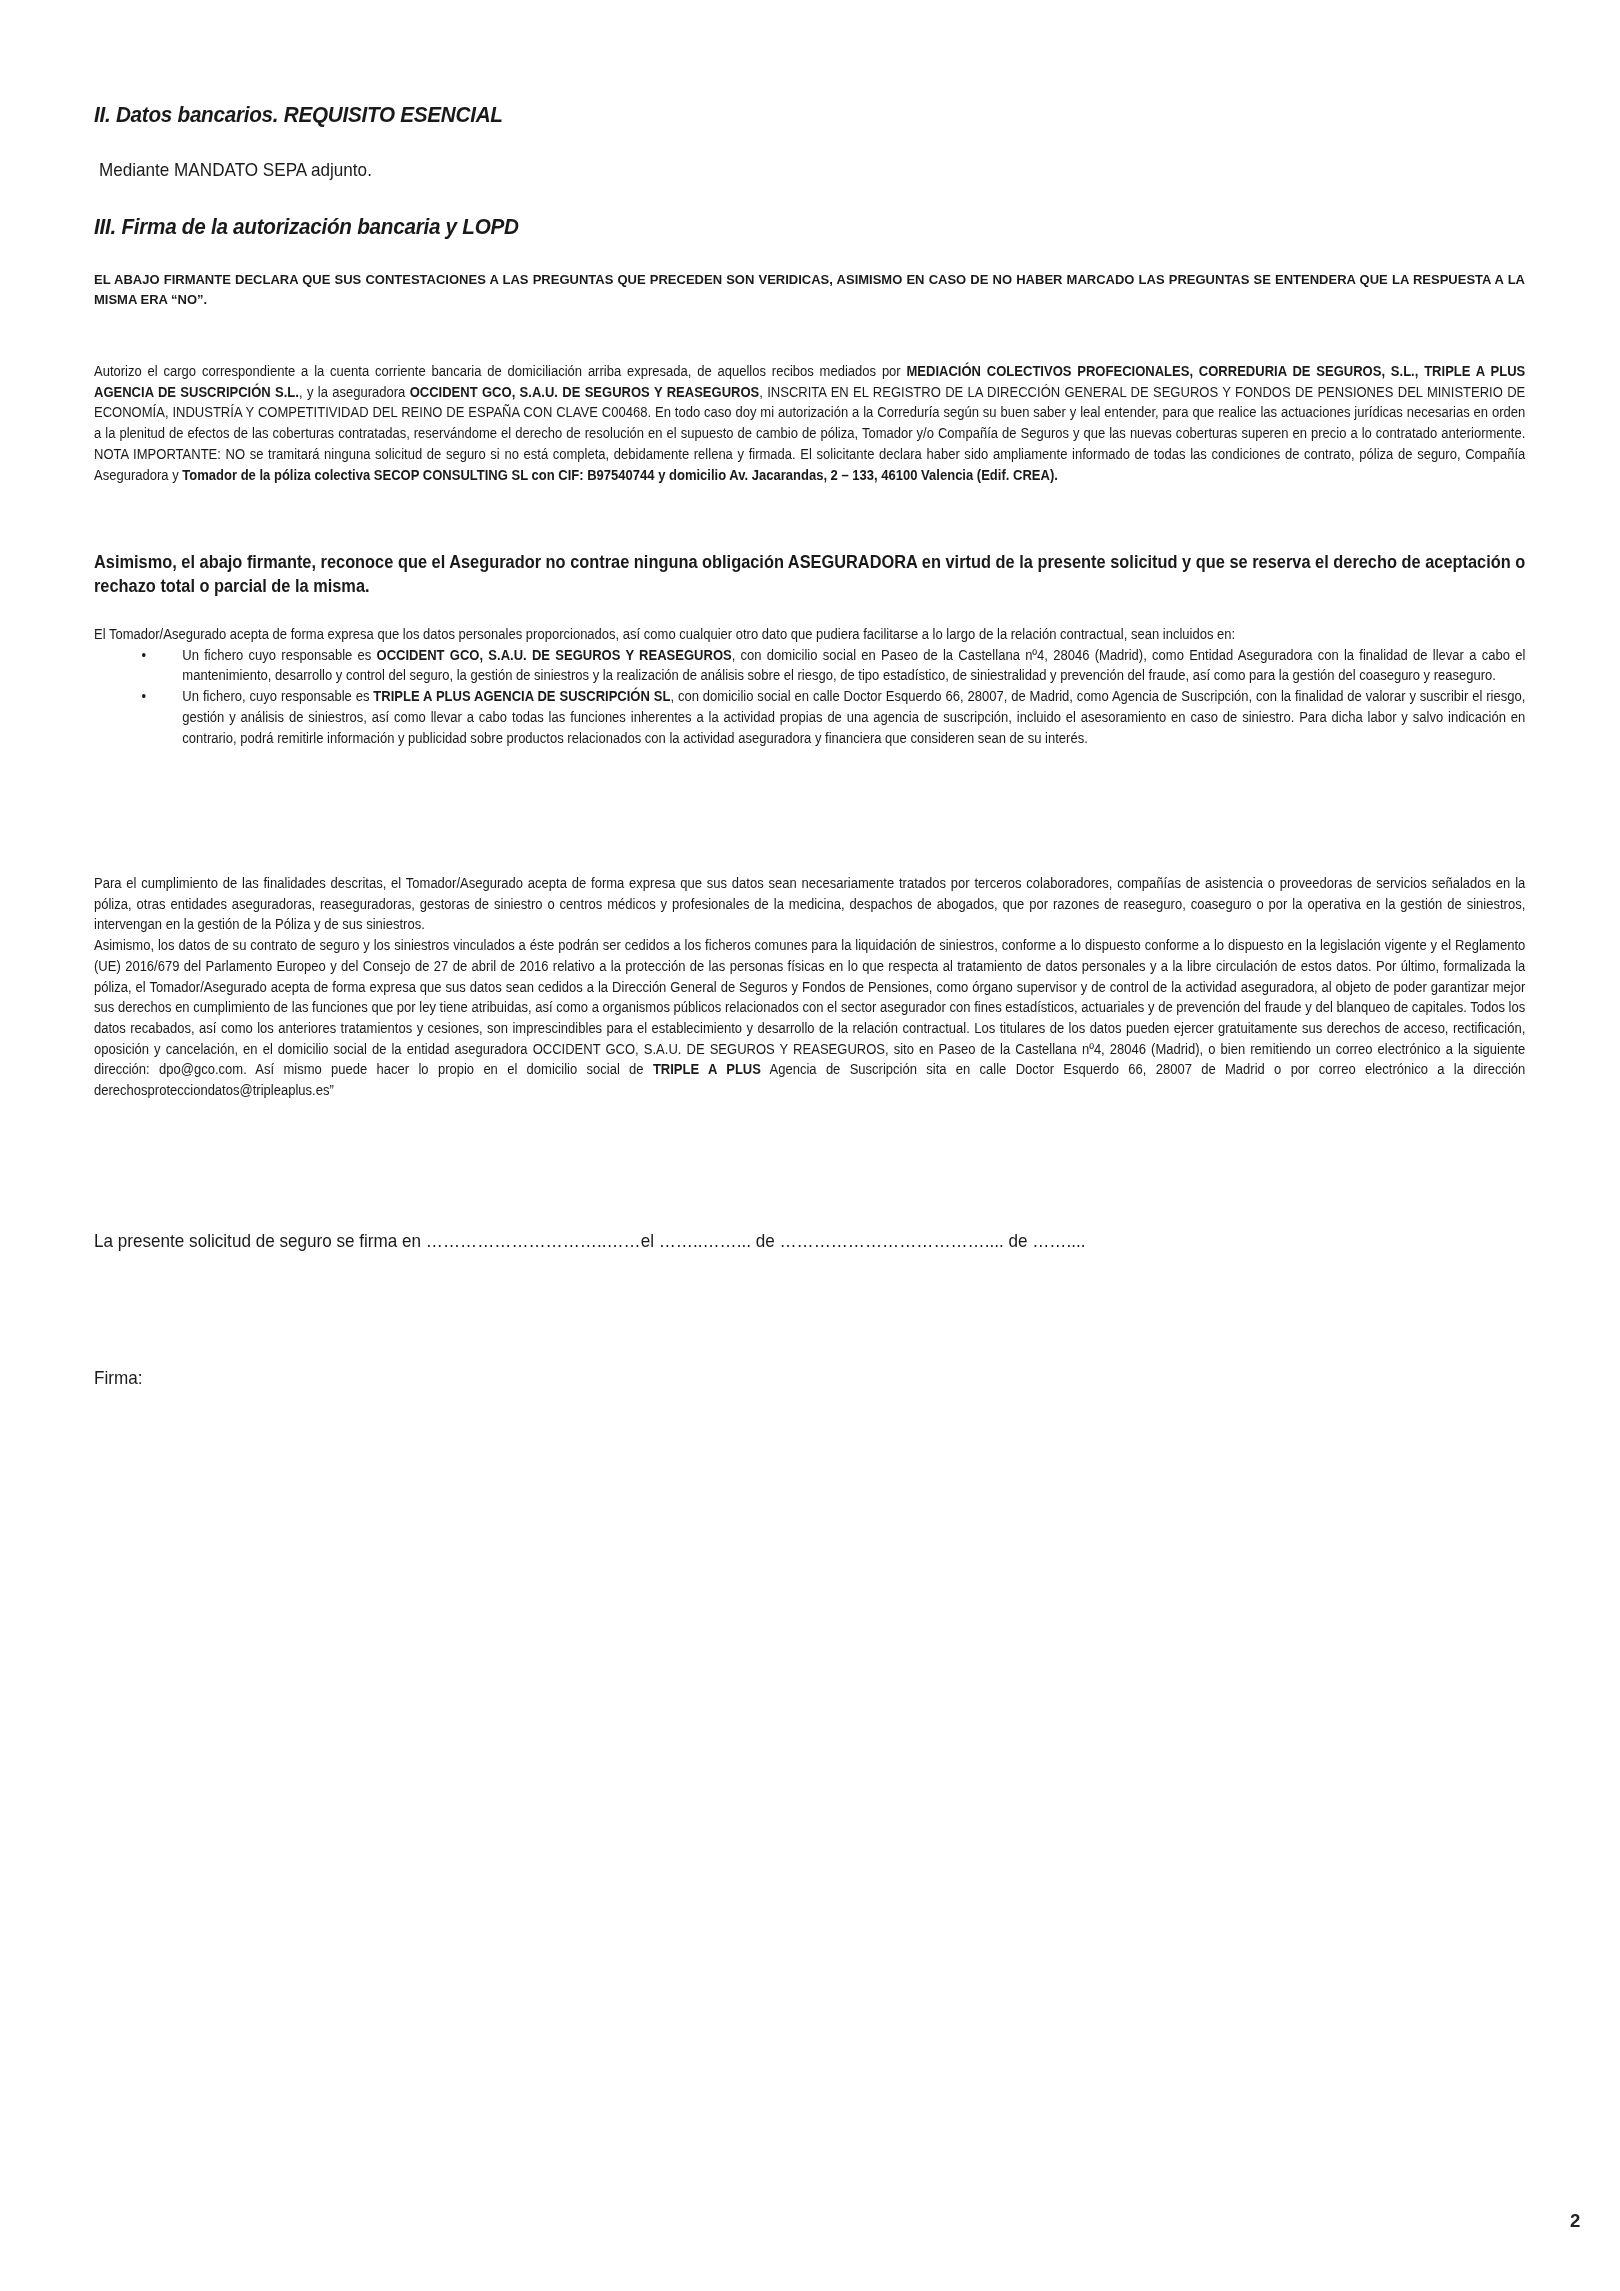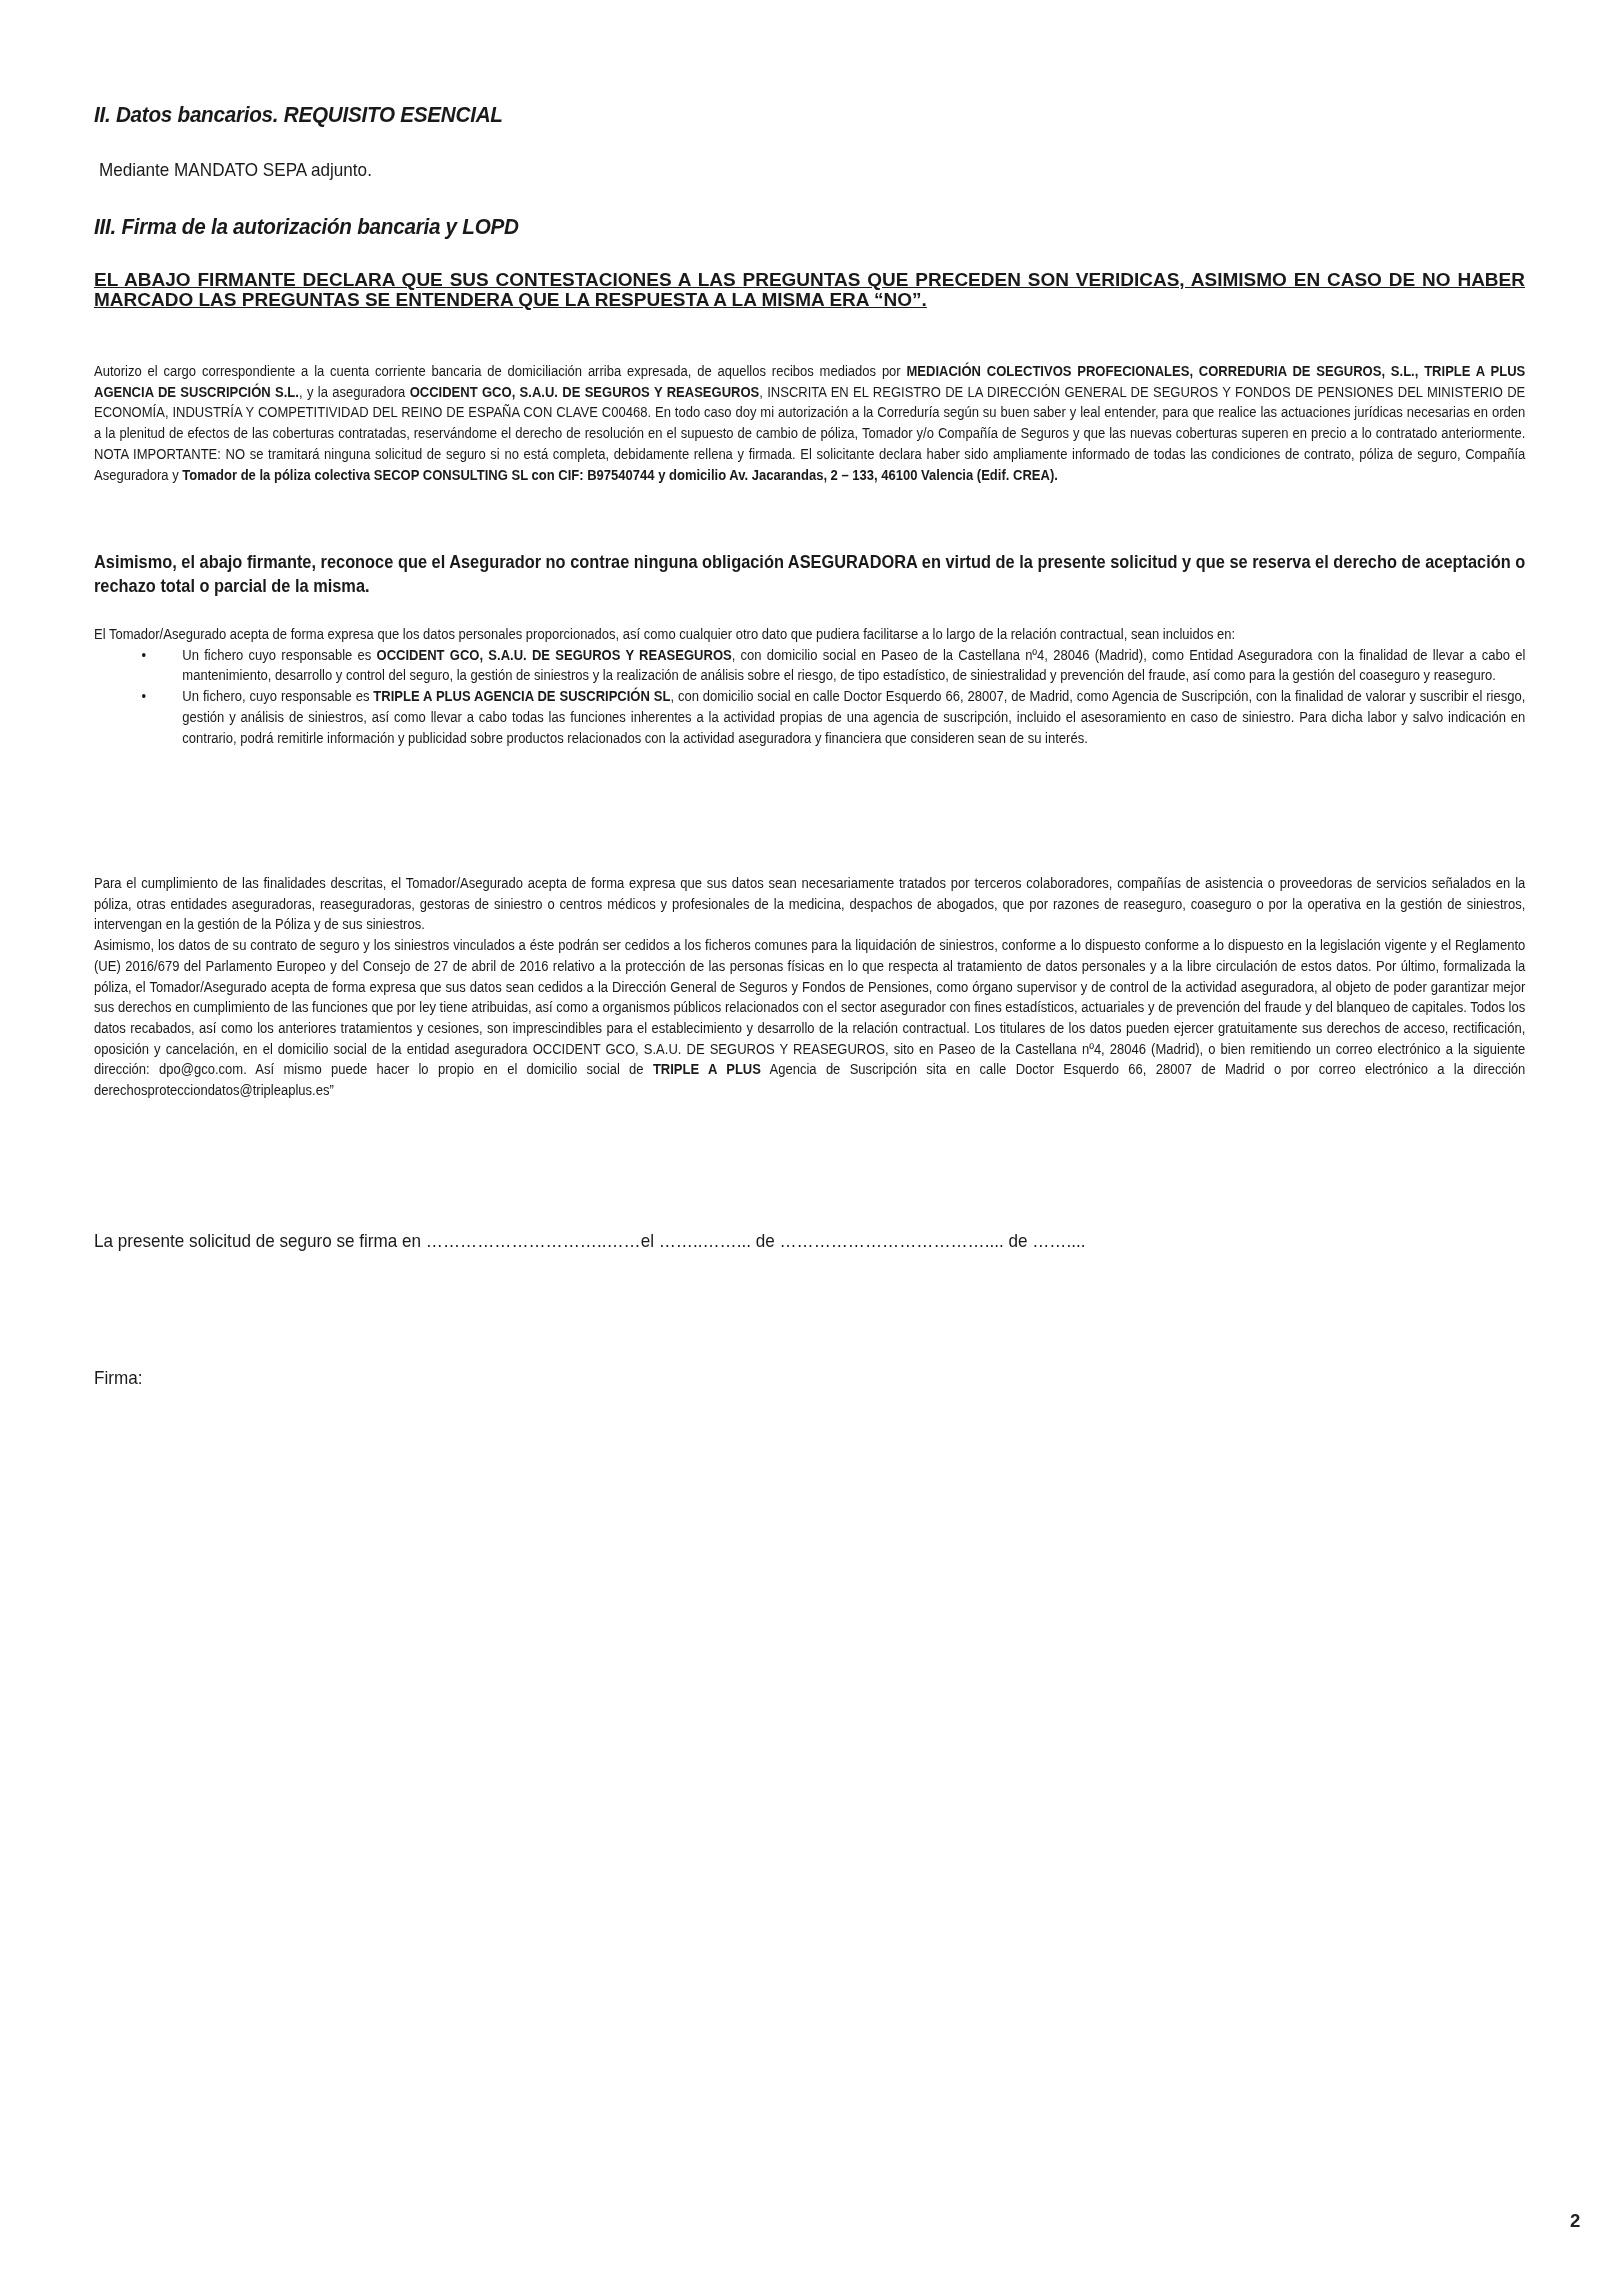"EL ABAJO FIRMANTE DECLARA QUE" .decl { font-size: 19px -> 13px; text-decoration: underline -> none }
